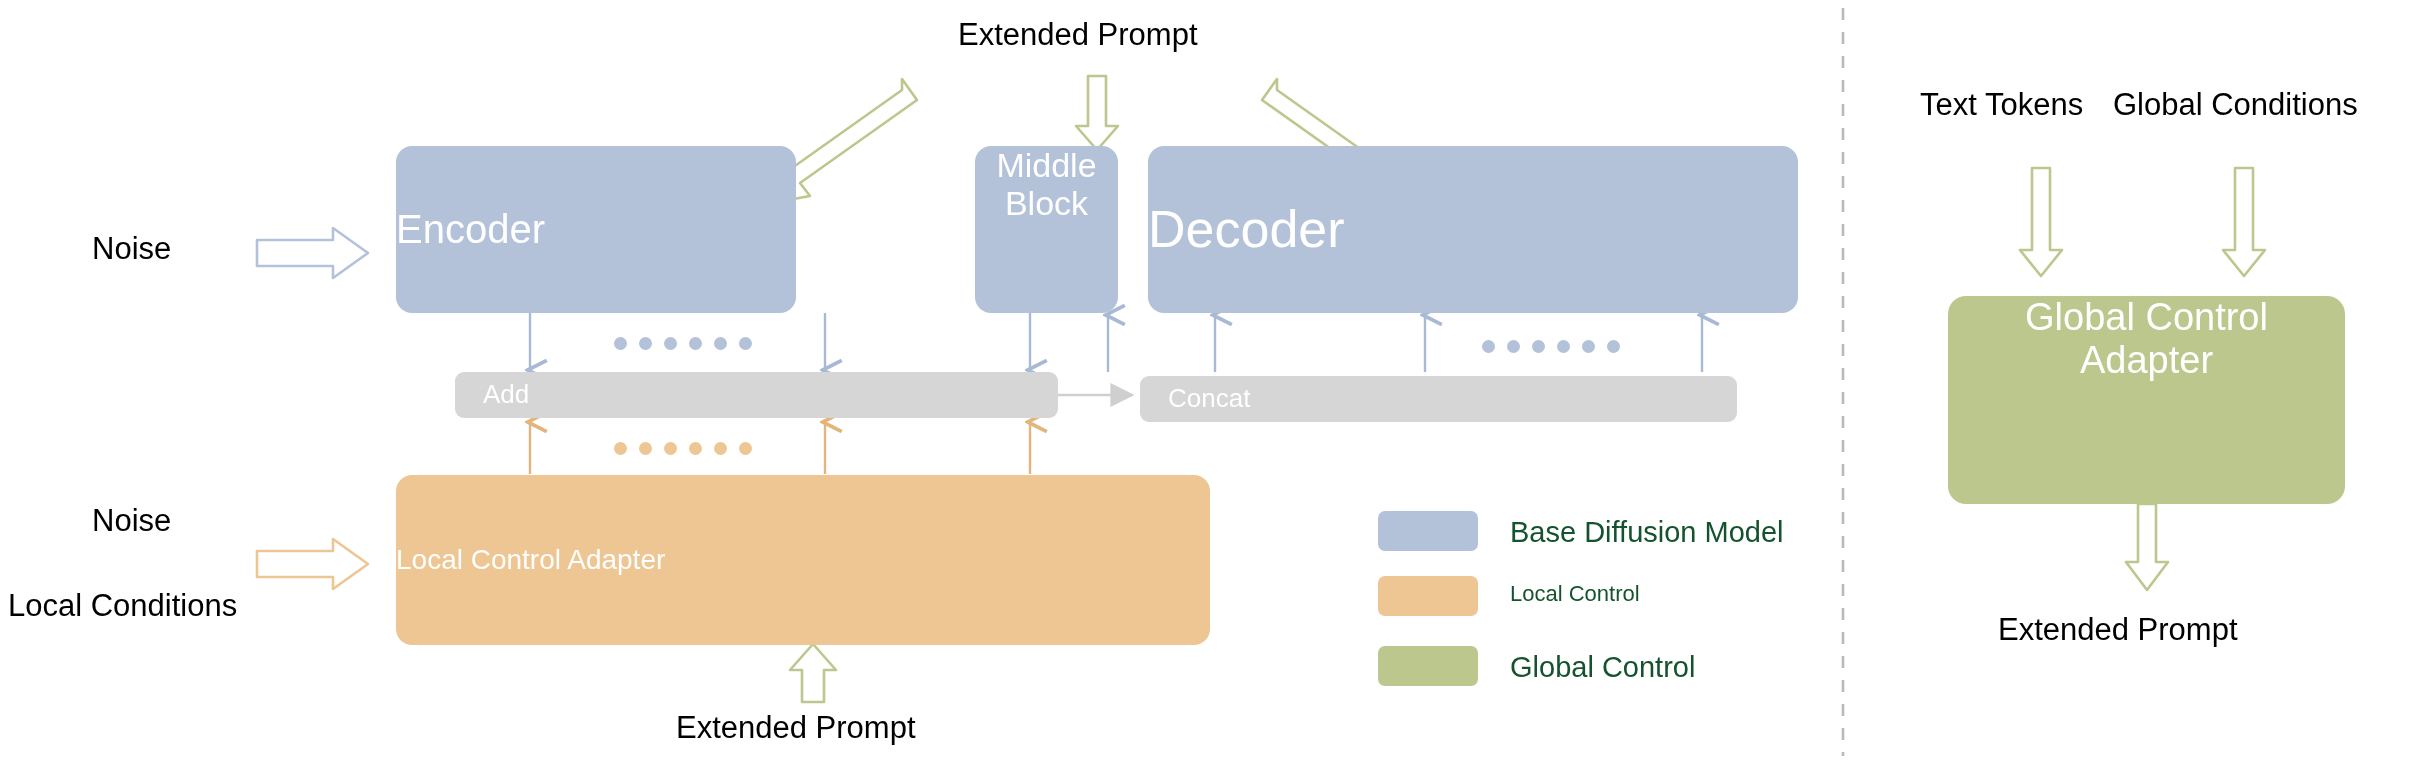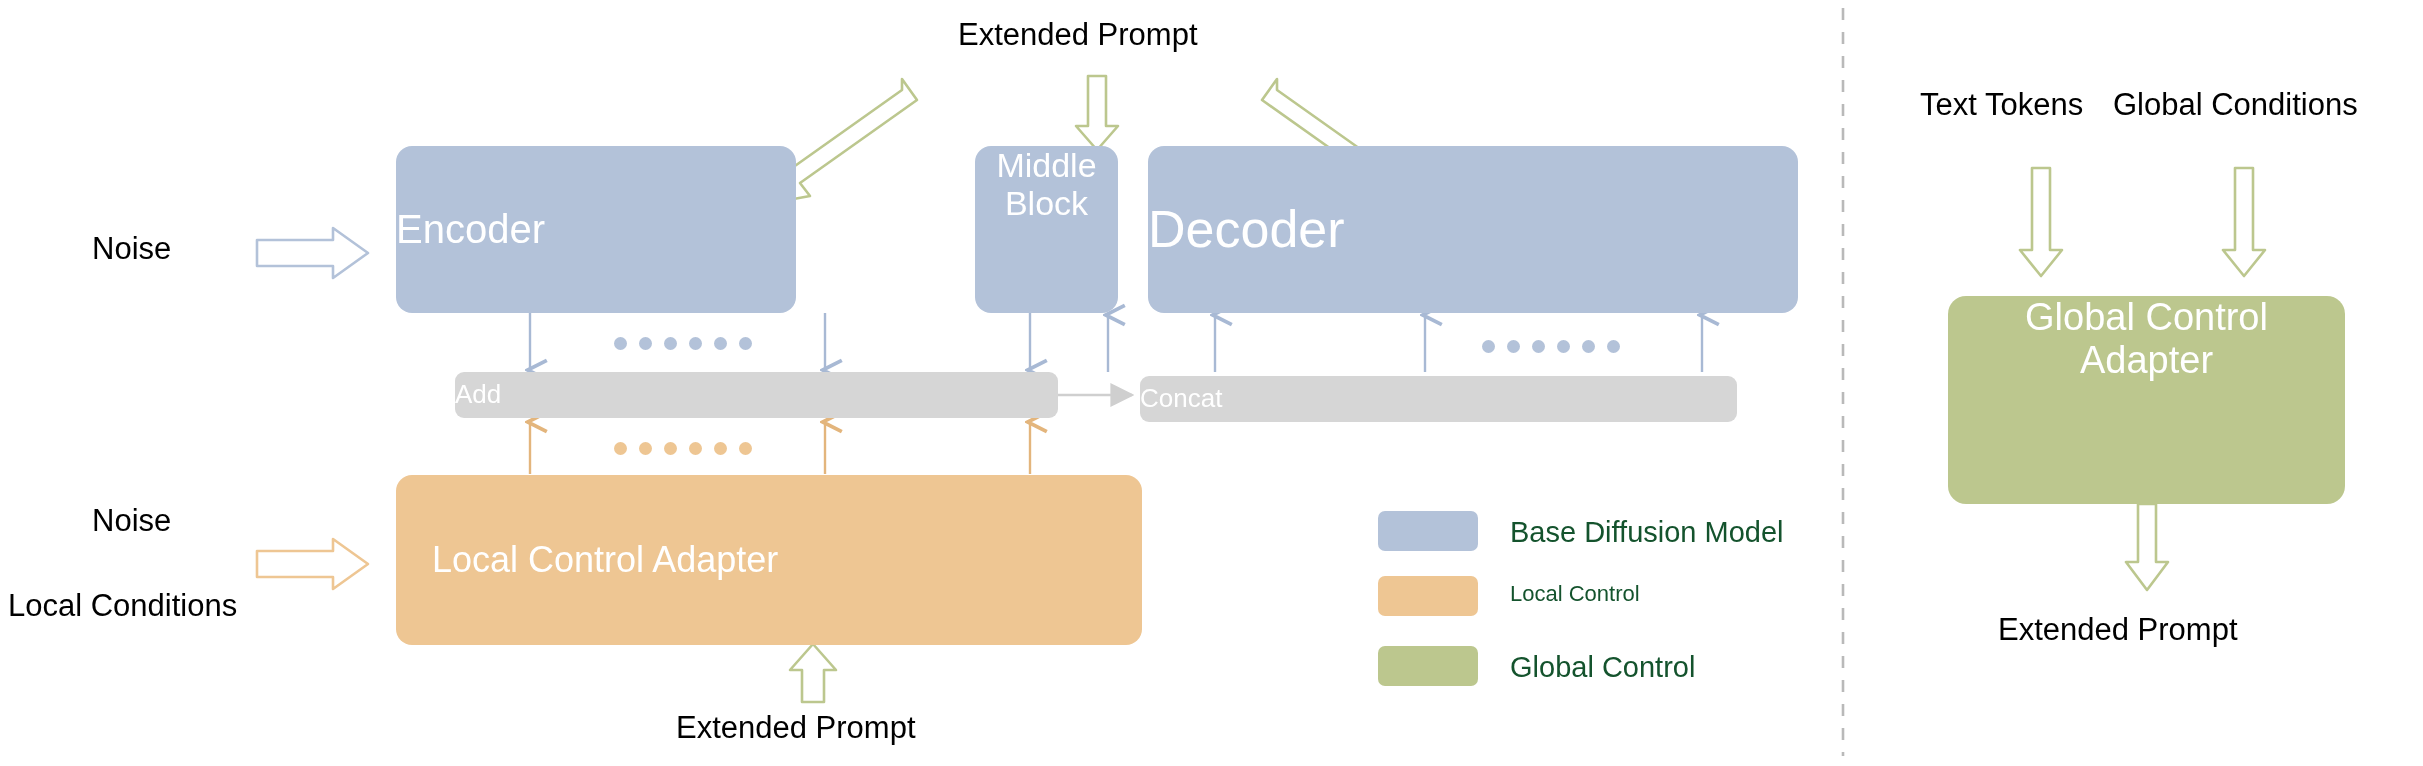"Add" .gray { padding-left: none -> 28px }
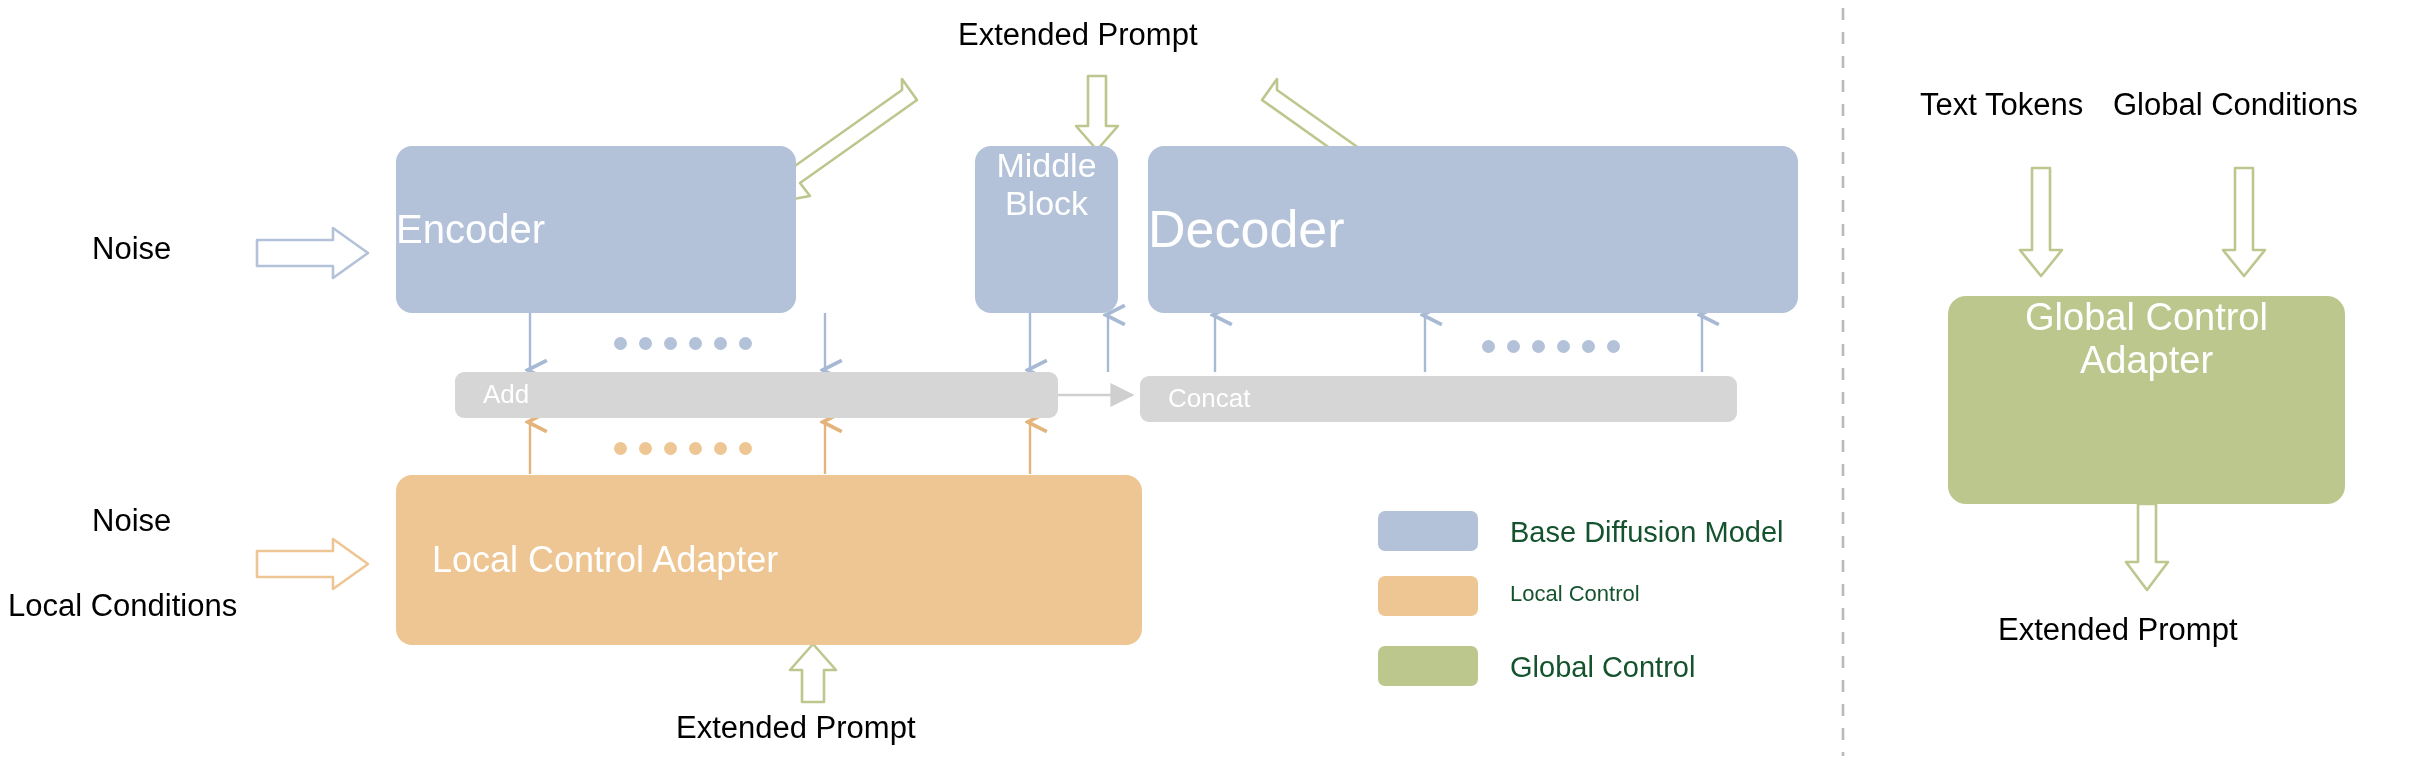"Local Control Adapter" div.box { font-size: 36px -> 28px; padding-left: 36px -> none; width: 746px -> 814px }
